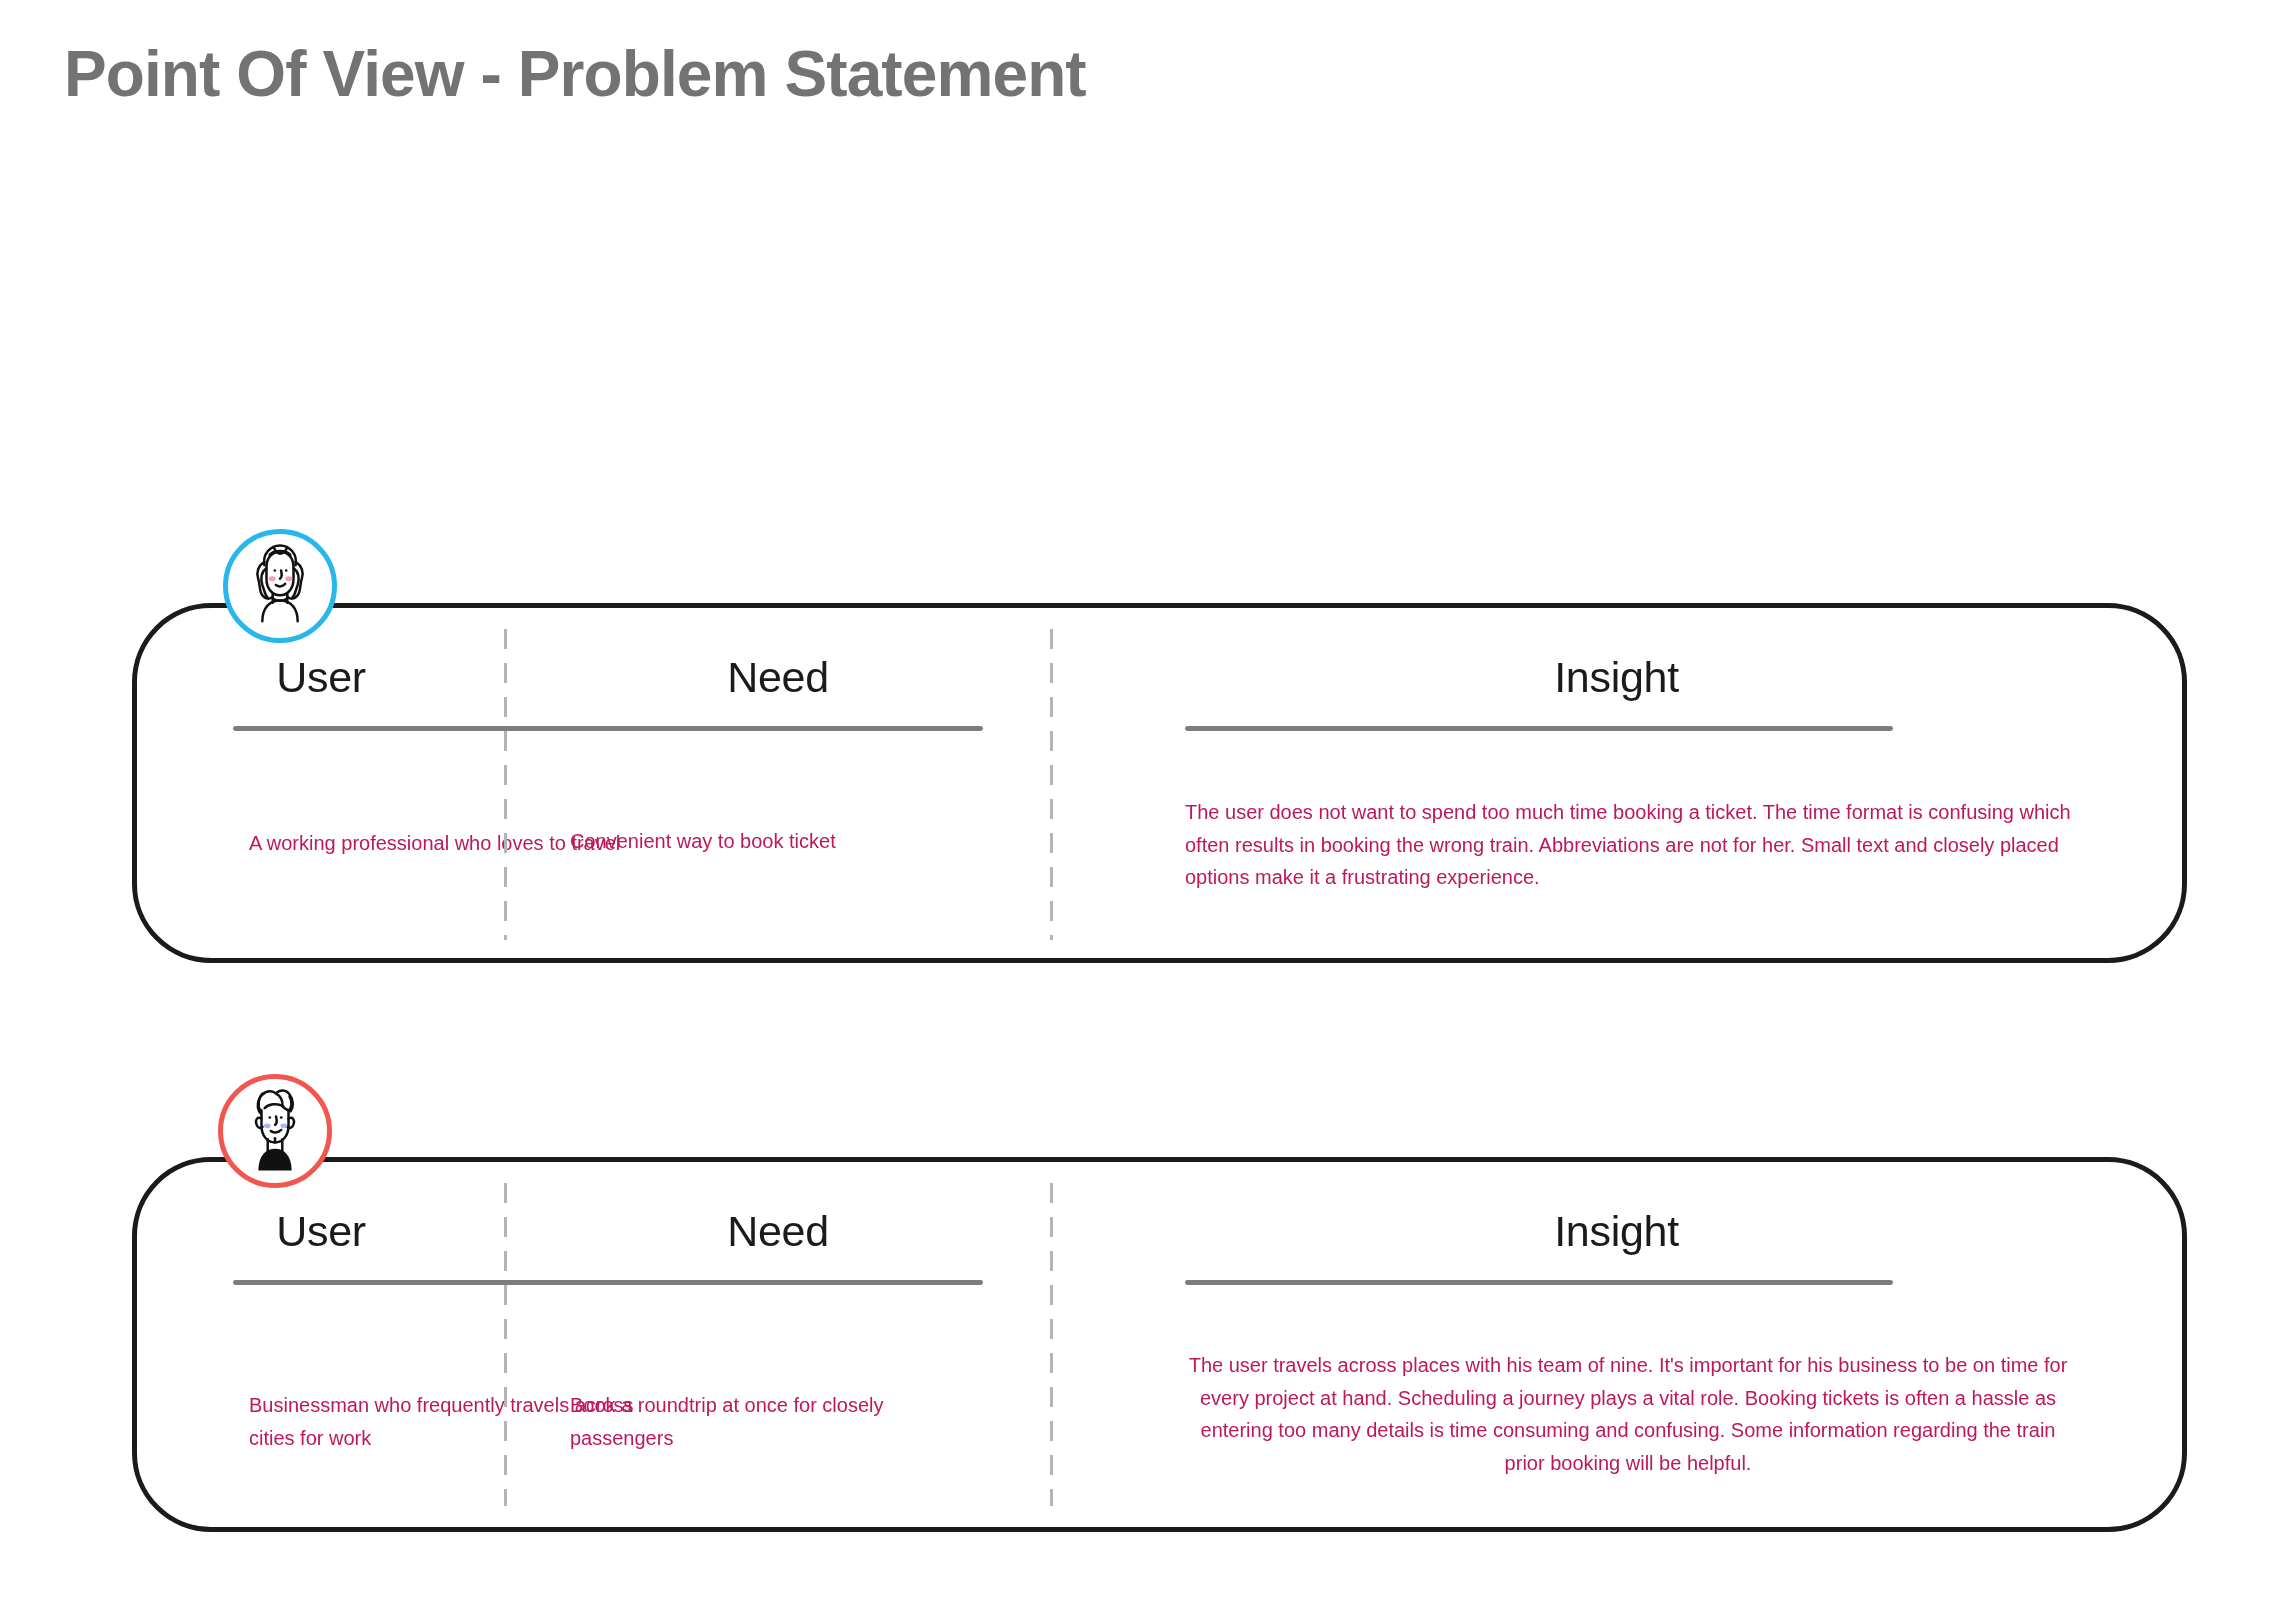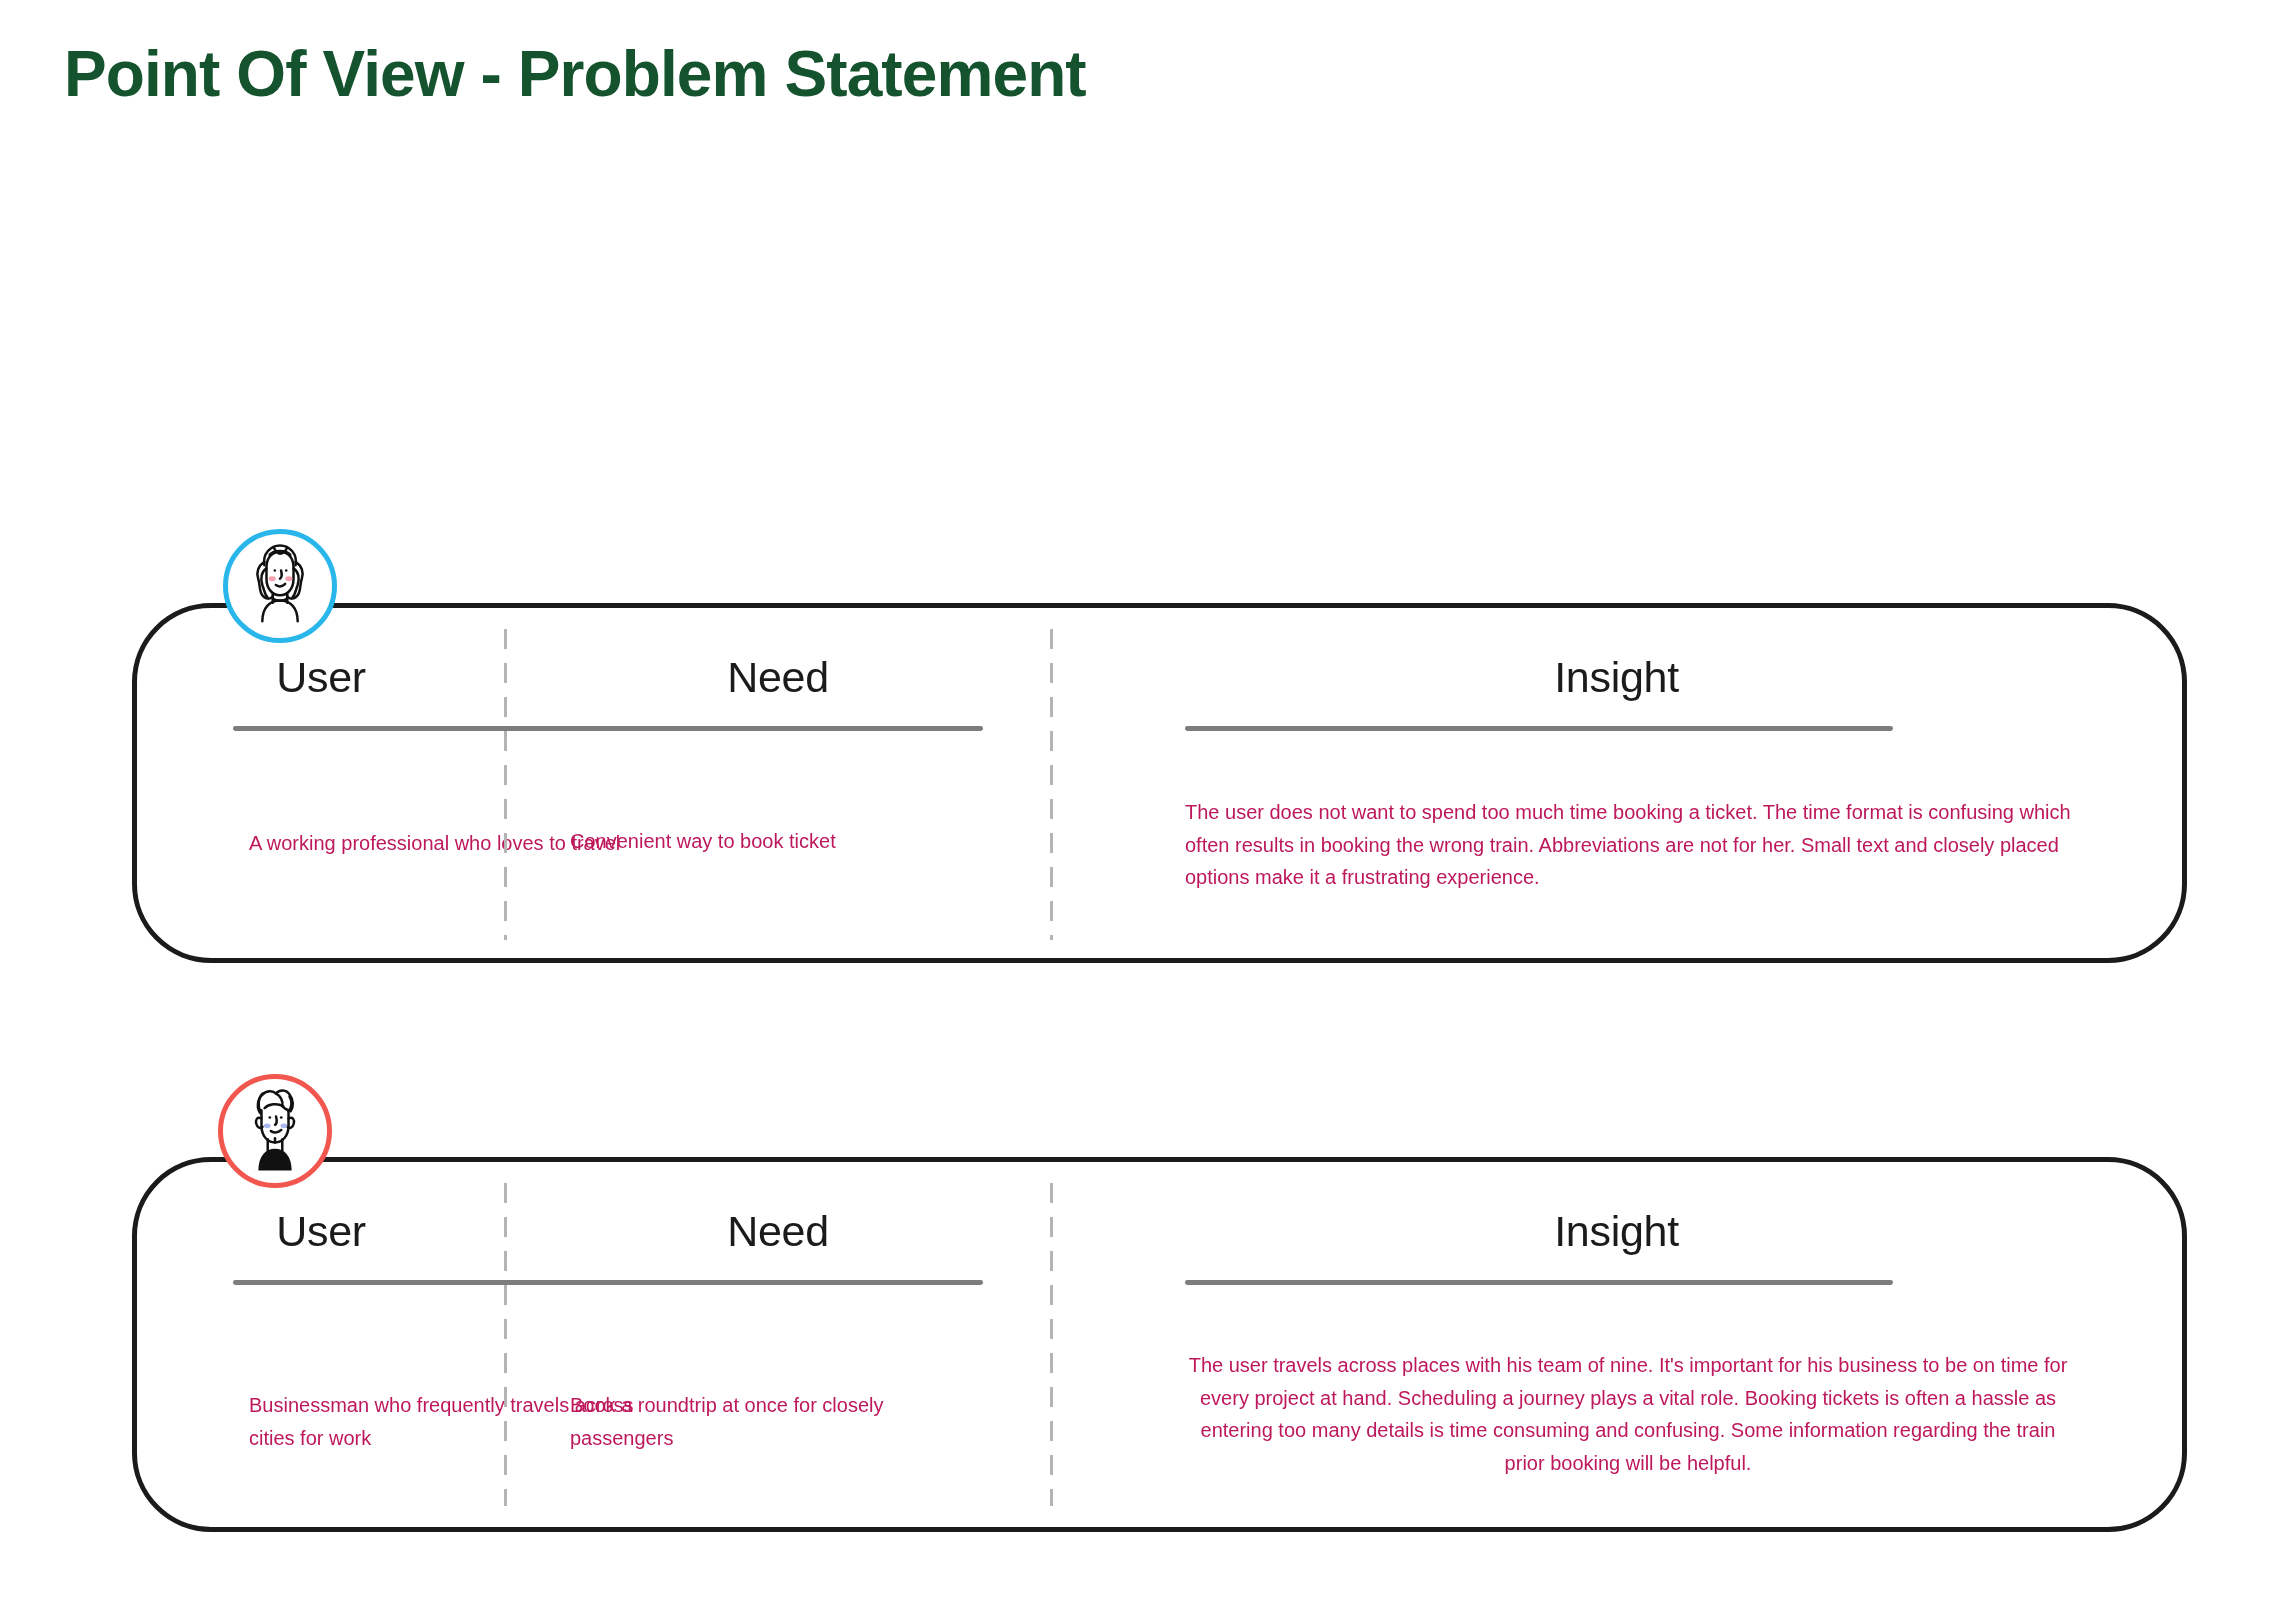"Point Of View - Problem" .page-title { color: #14532d -> #737373 }
